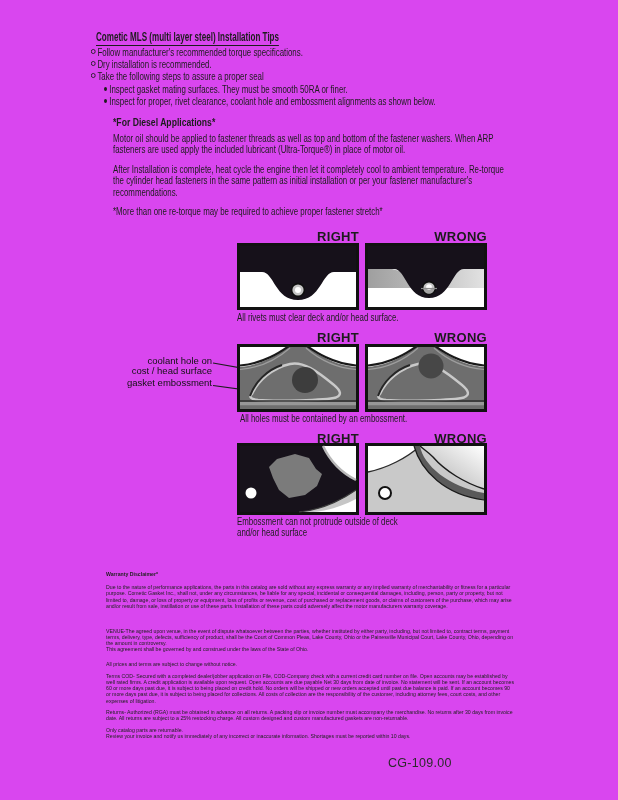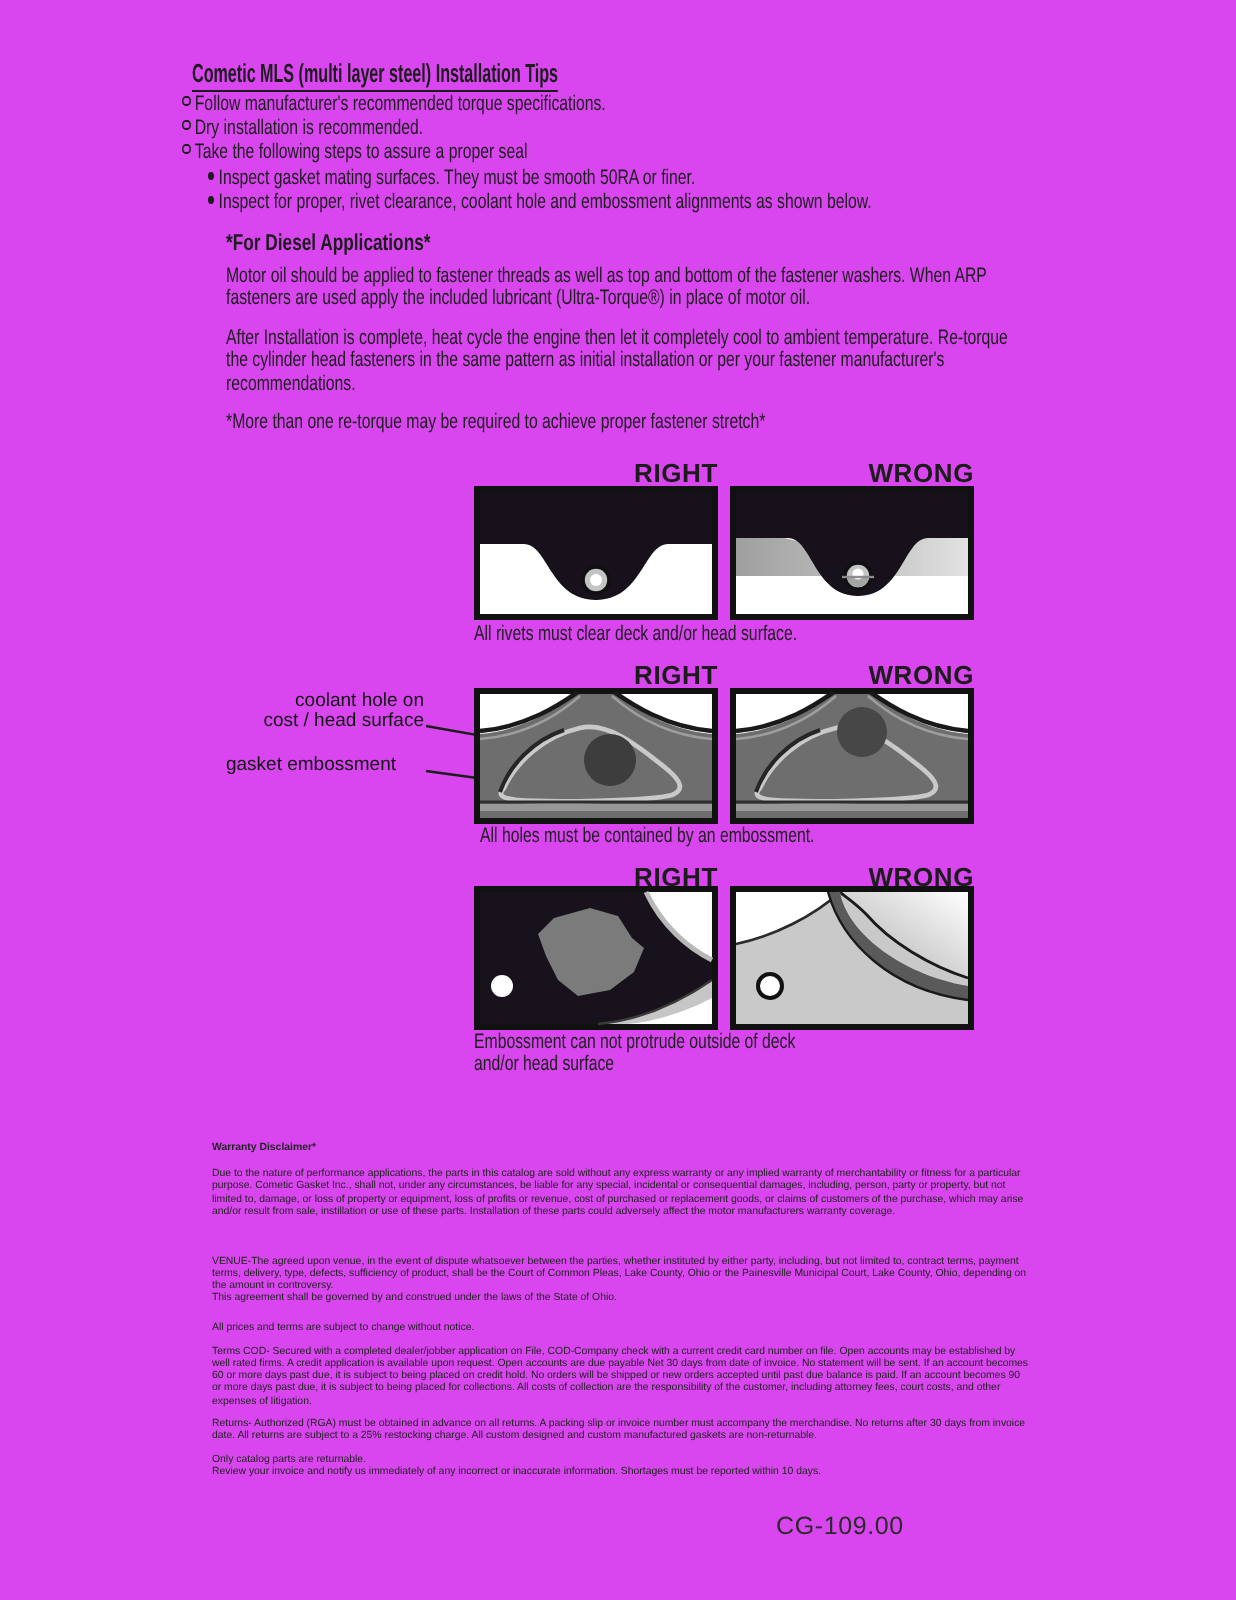"coolant hole on" div.abs { top: 346px -> 356px }
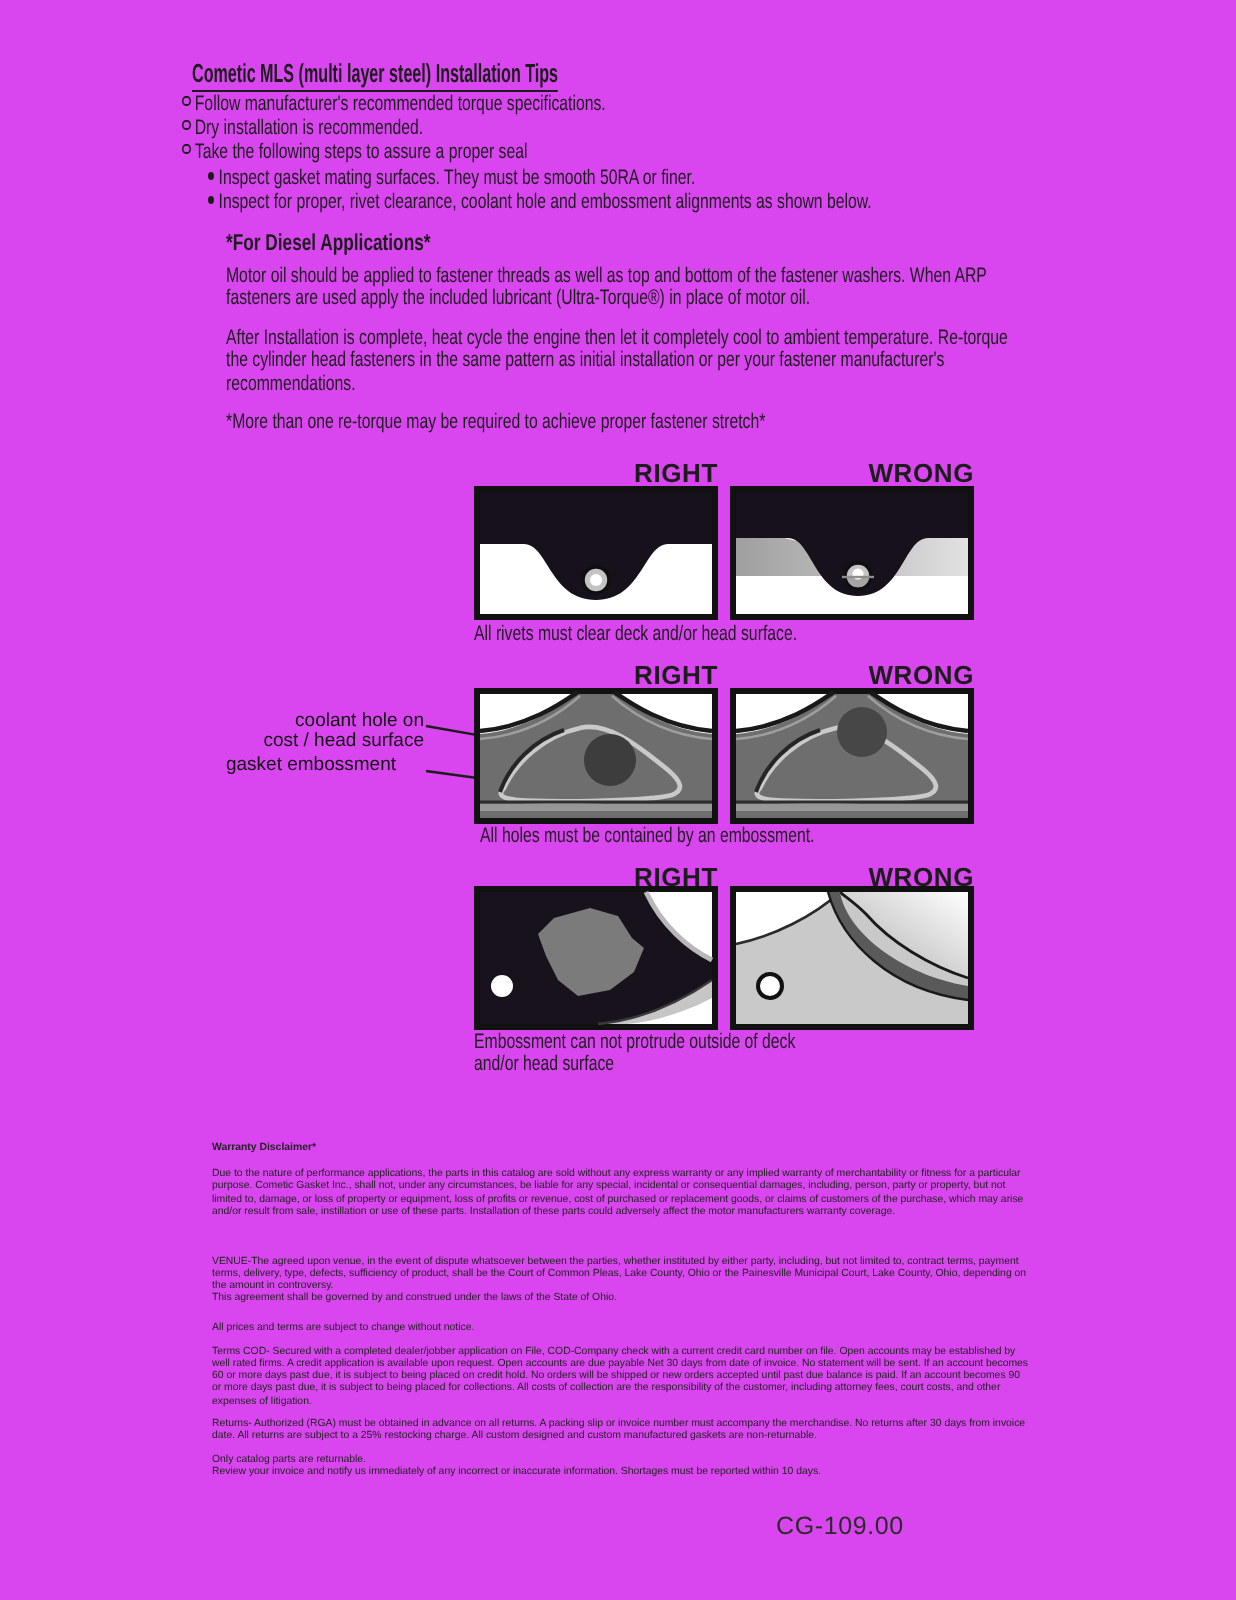"gasket embossment" div.abs { left: 98px -> 112px }
